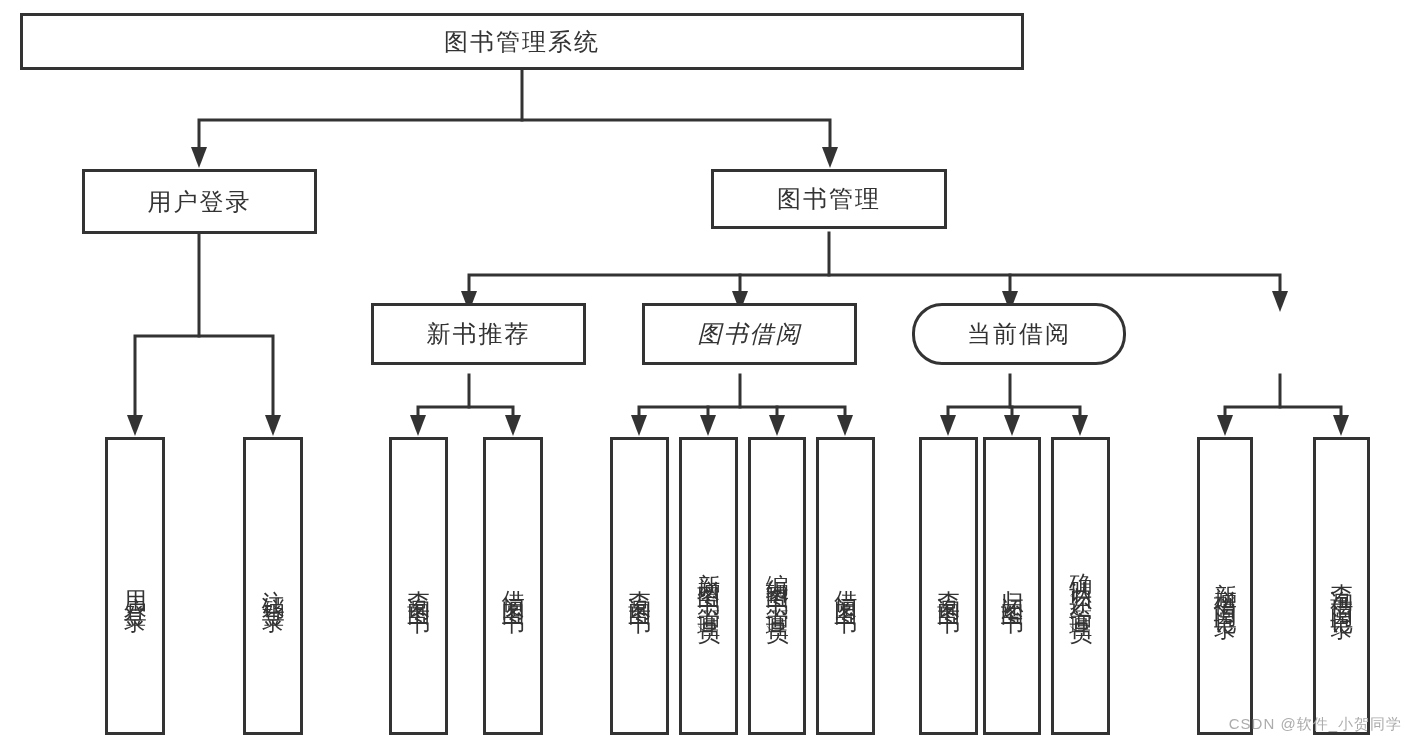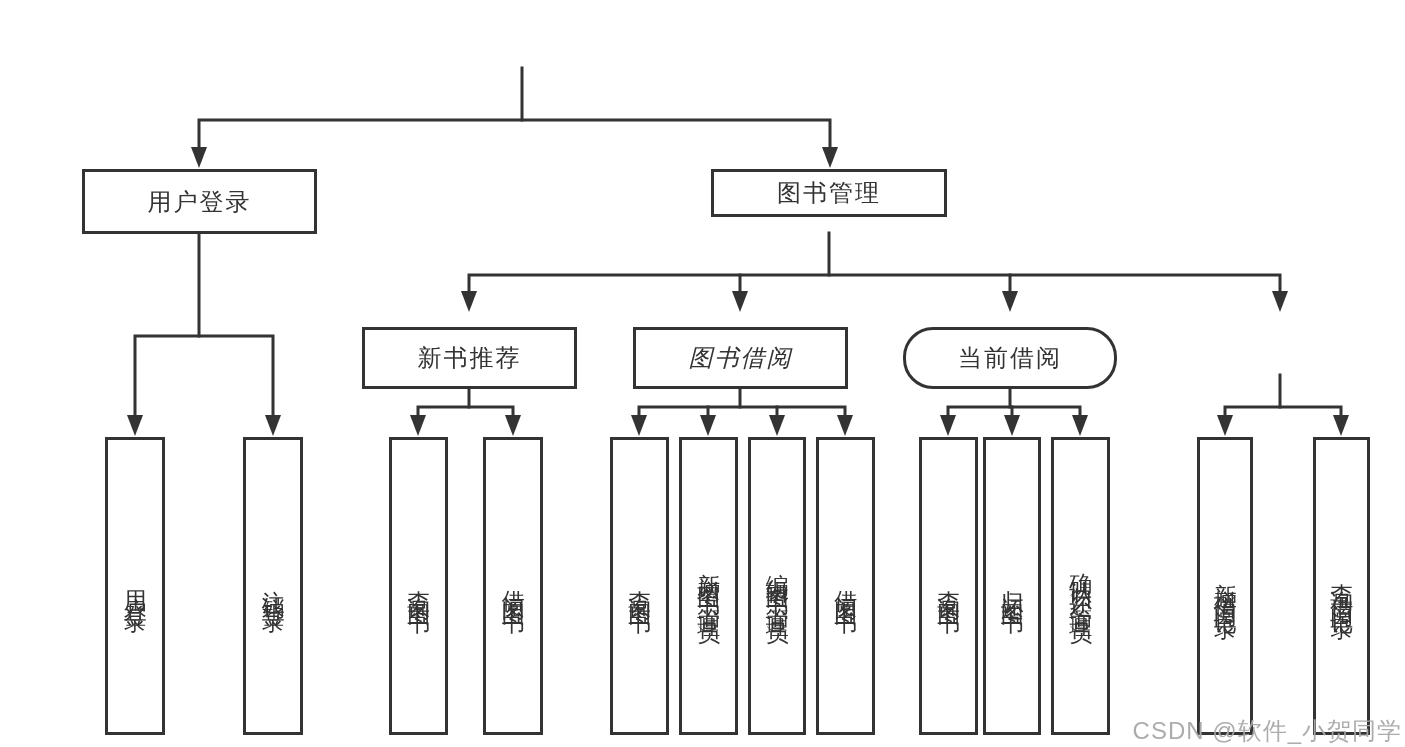"图书管理系统" div.node { html: none -> <div> <span>图书管理系统</span> </div> }
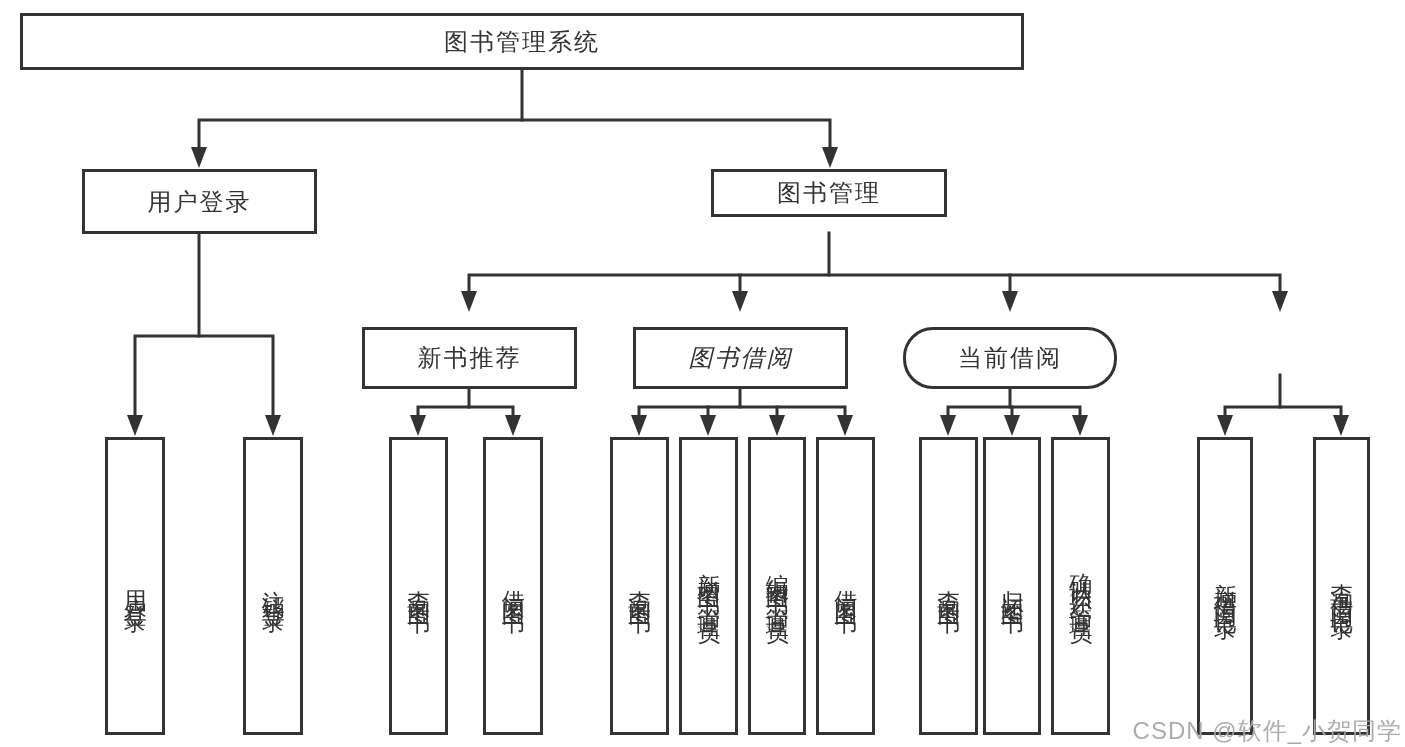"图书管理" .node.lv2b { height: 48px -> 60px }
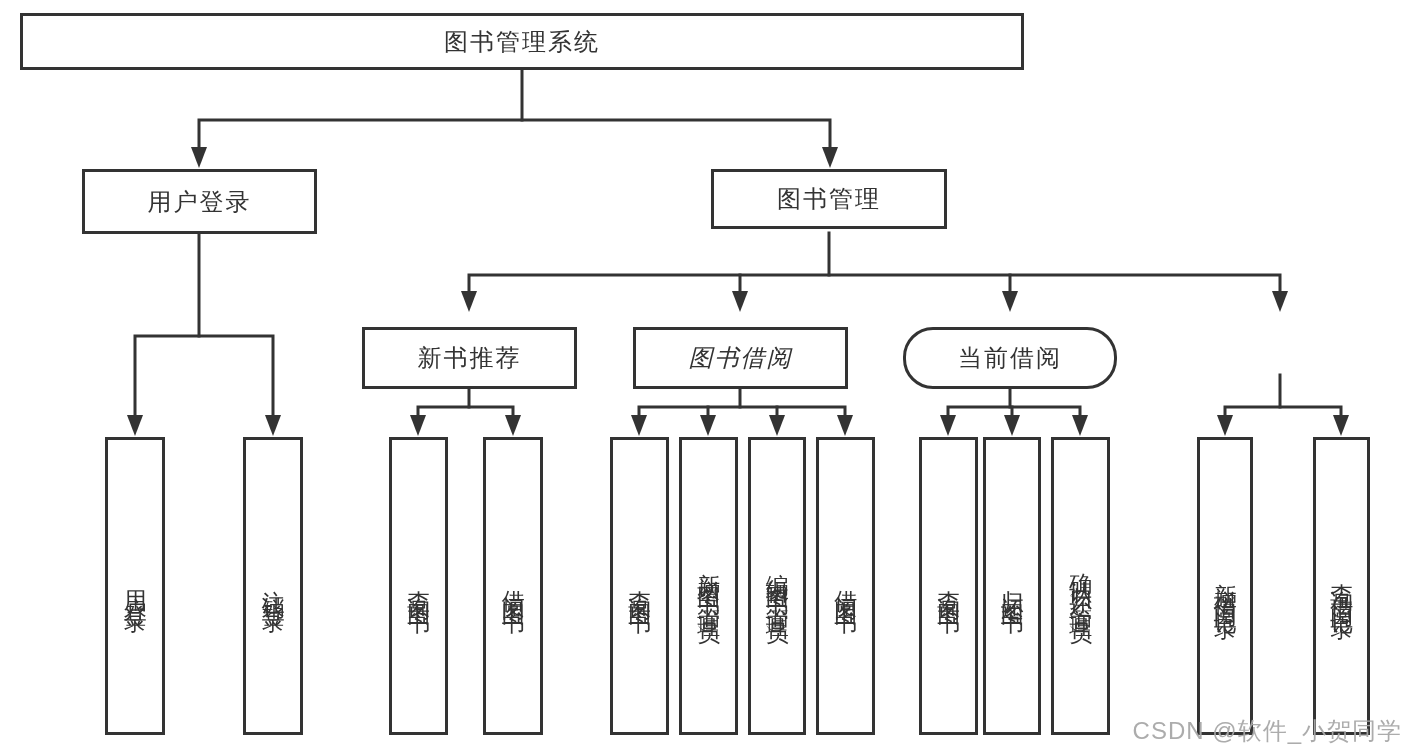"新书推荐" .node.lv3 { margin-left: none -> 9px; top: 327px -> 303px }
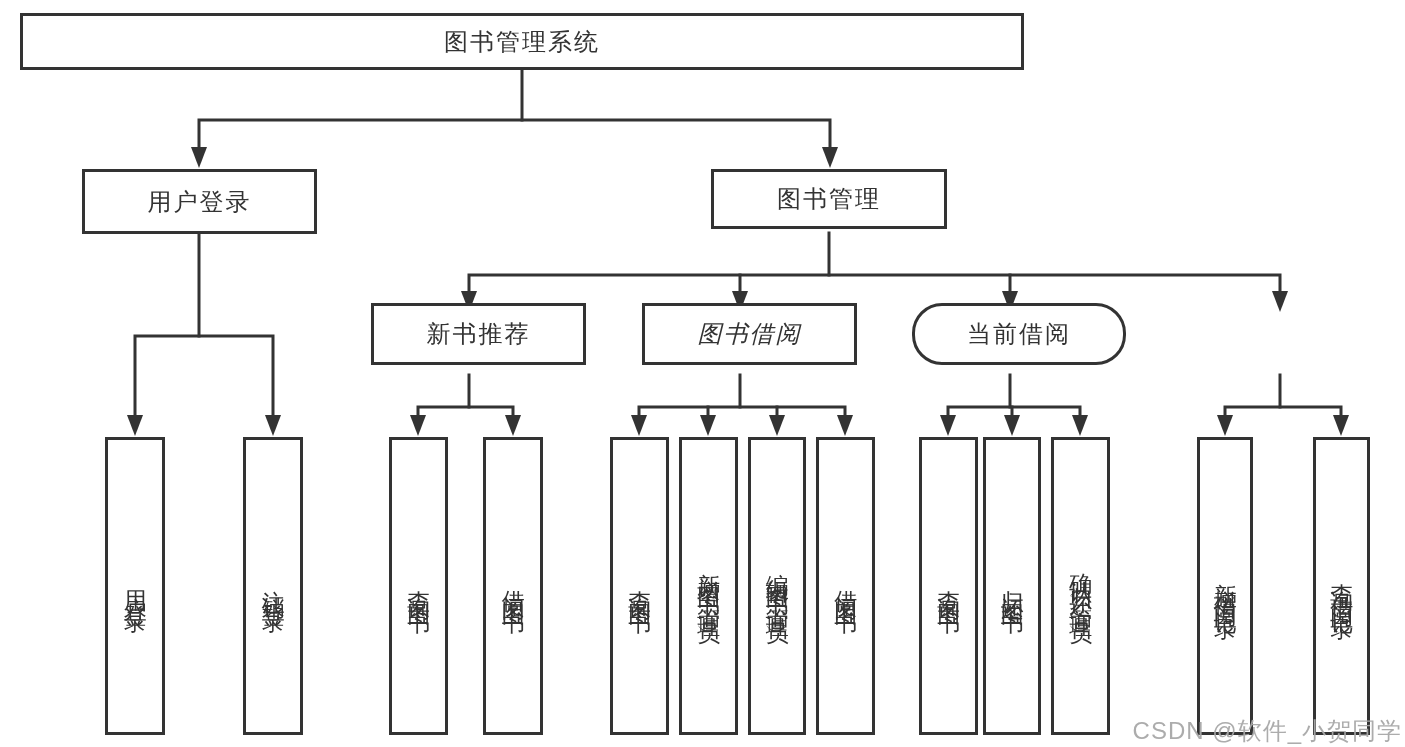"CSDN @软件_小贺同学" .watermark { font-size: 24px -> 15px }
